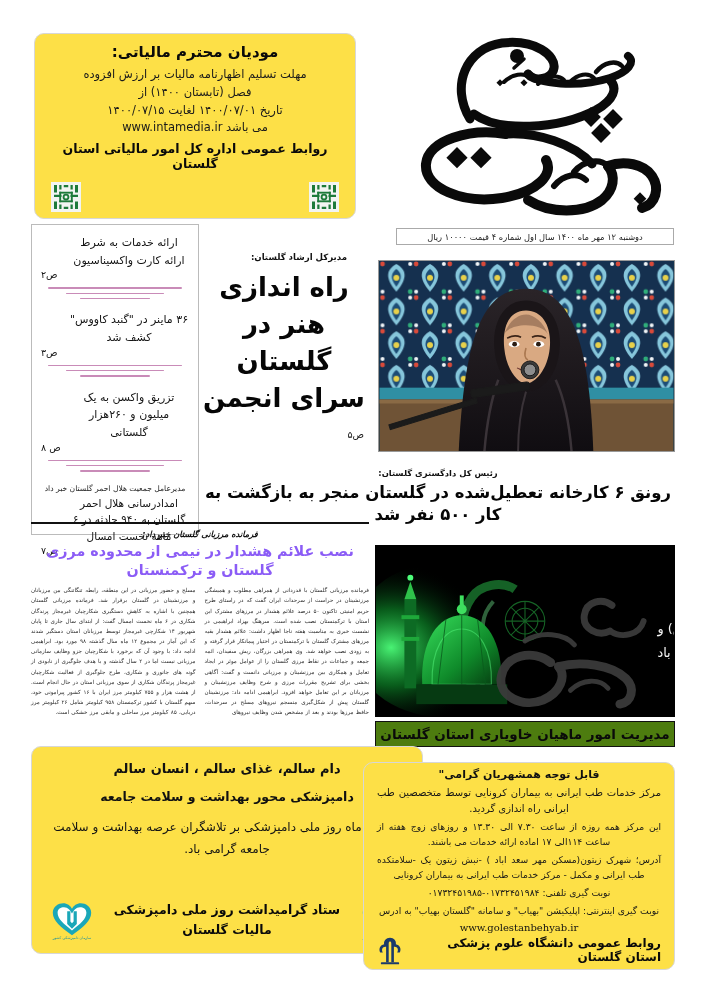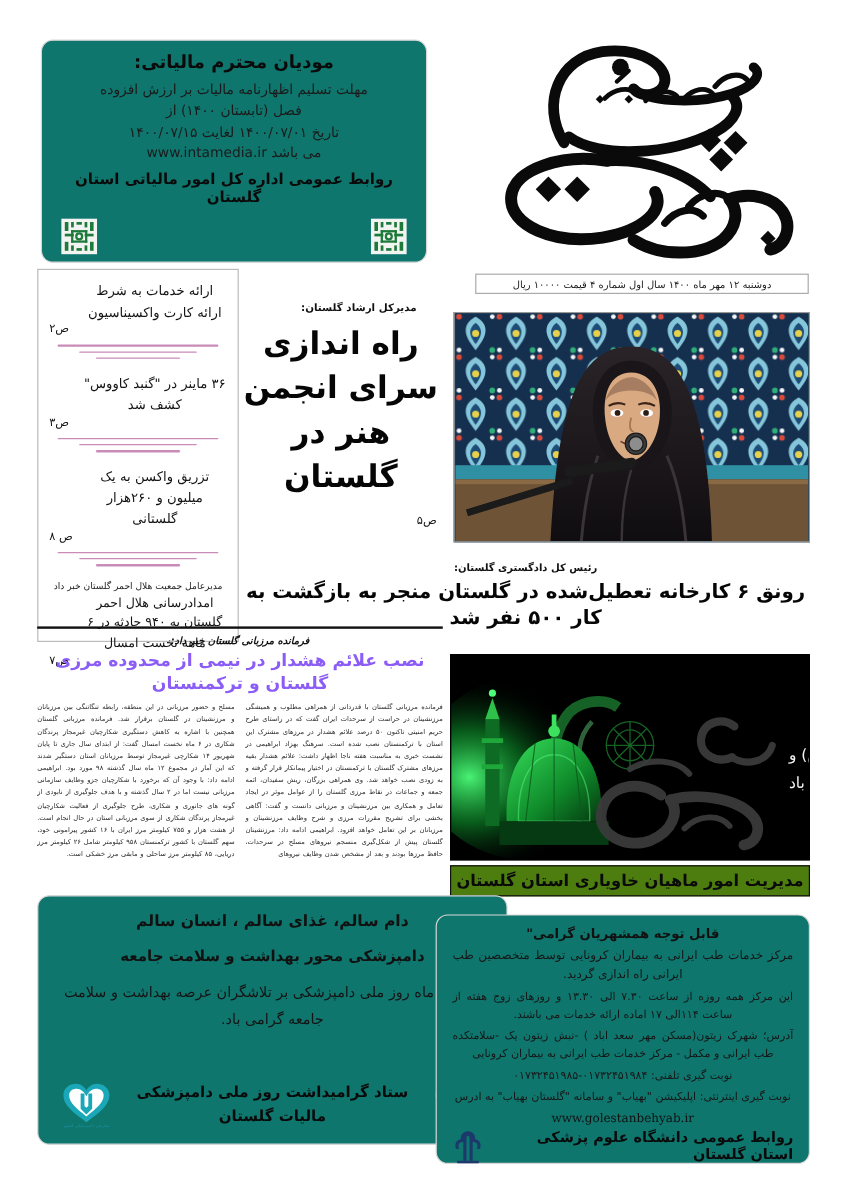"مودیان محترم مالیاتی:" .rbox { background: #0f766e -> #fde047; justify-content: none -> center }
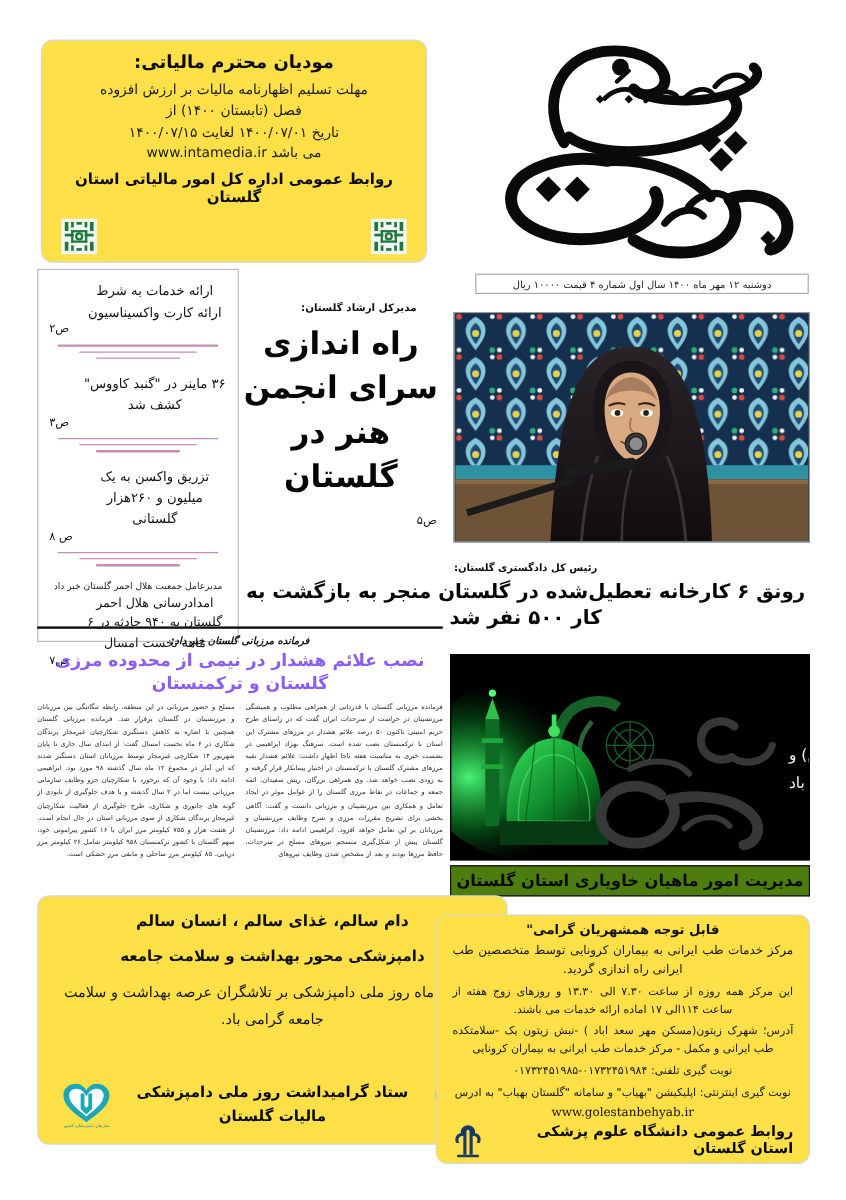"سرای انجمن" div.lead-head { order: before "هنر در گلستان" -> after "هنر در گلستان" }
